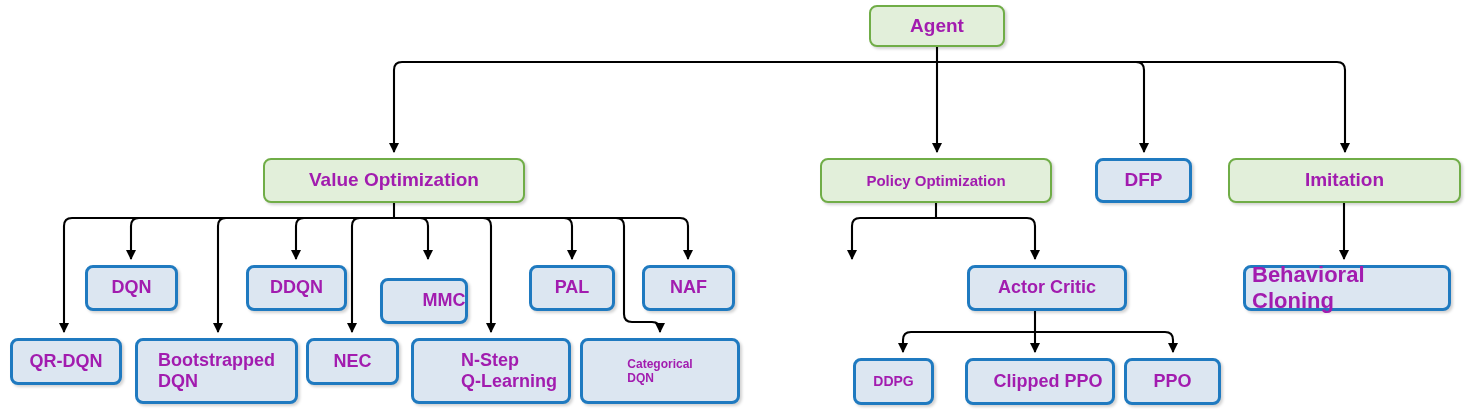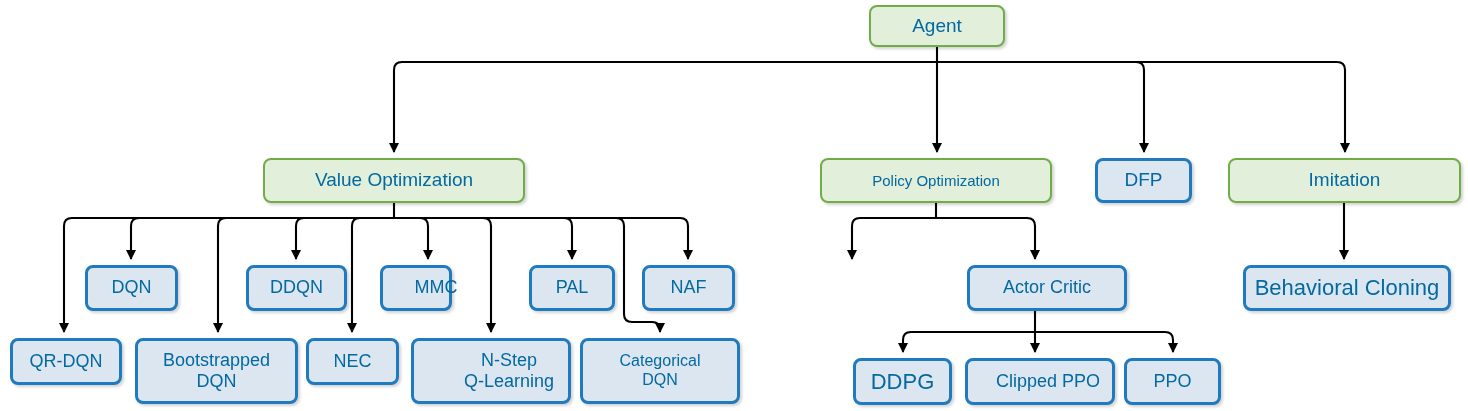"Agent" .node { color: #0369a1 -> #a21caf; font-weight: normal -> bold; text-align: center -> left }
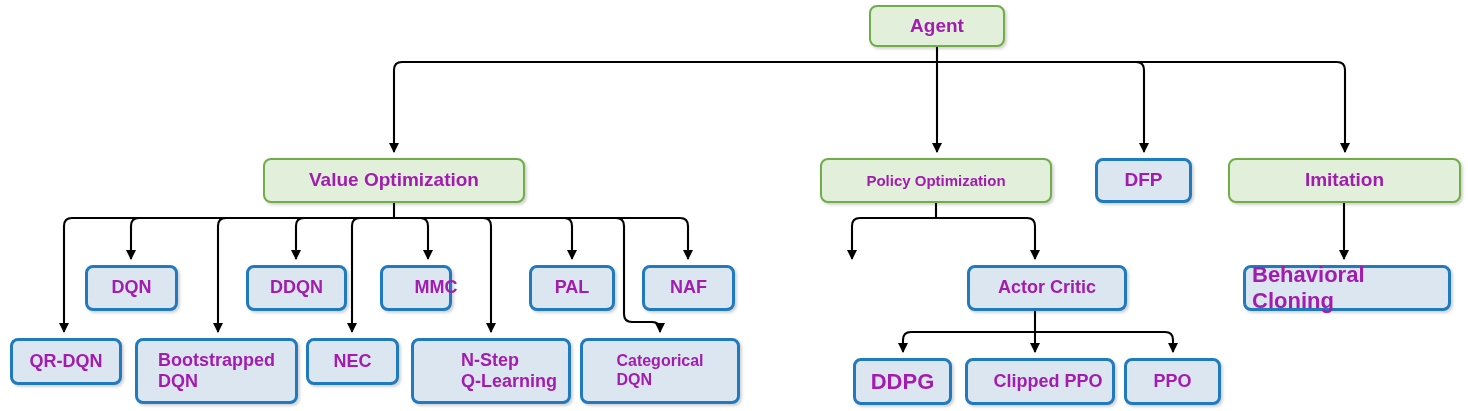"MMC" div.node { top: 265px -> 278px; width: 72px -> 88px }
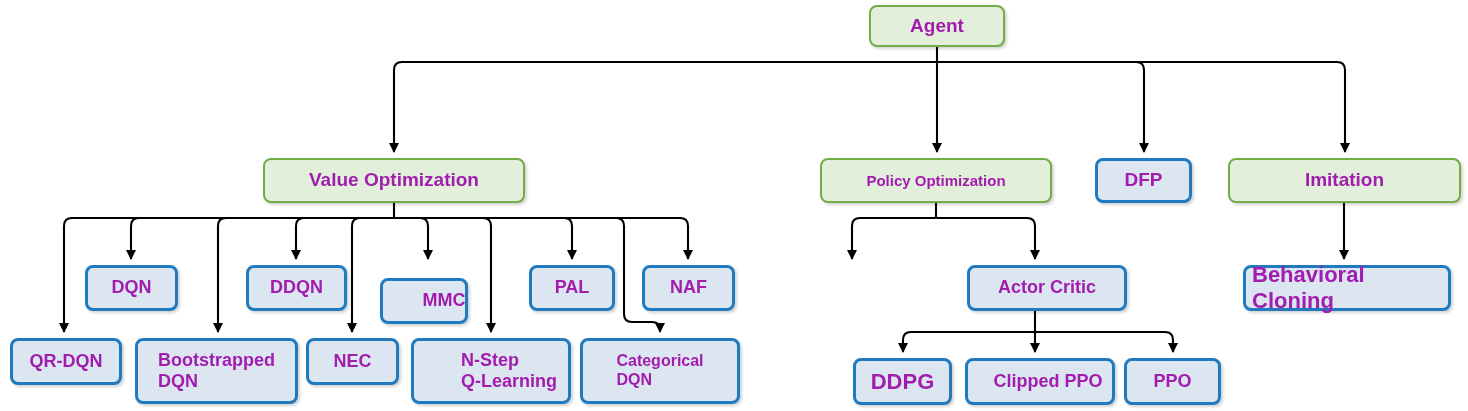"Categorical" div.node { font-size: 16px -> 12px }
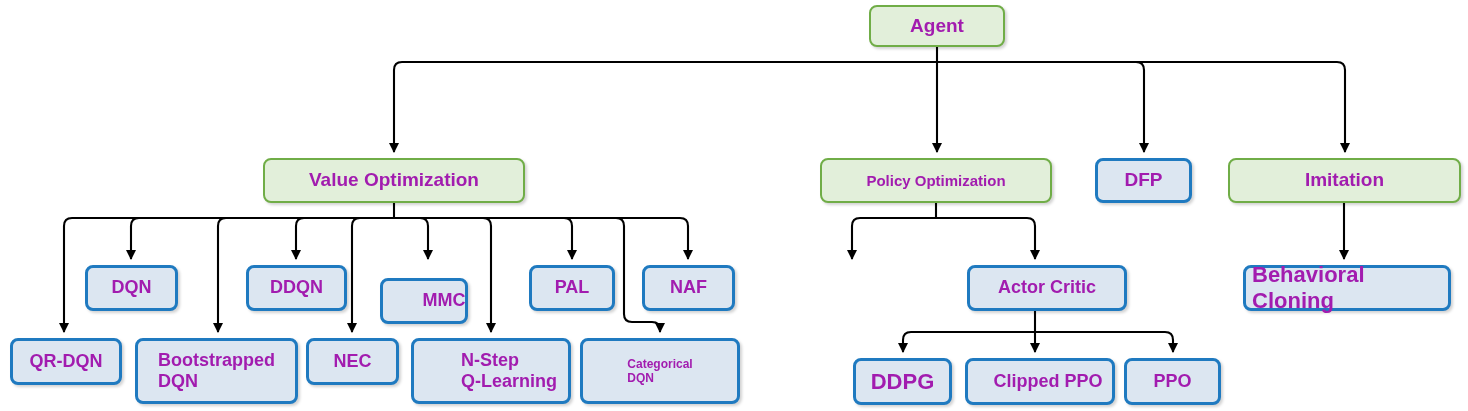"DDPG" div.node { font-size: 22px -> 14px; width: 99px -> 81px }
